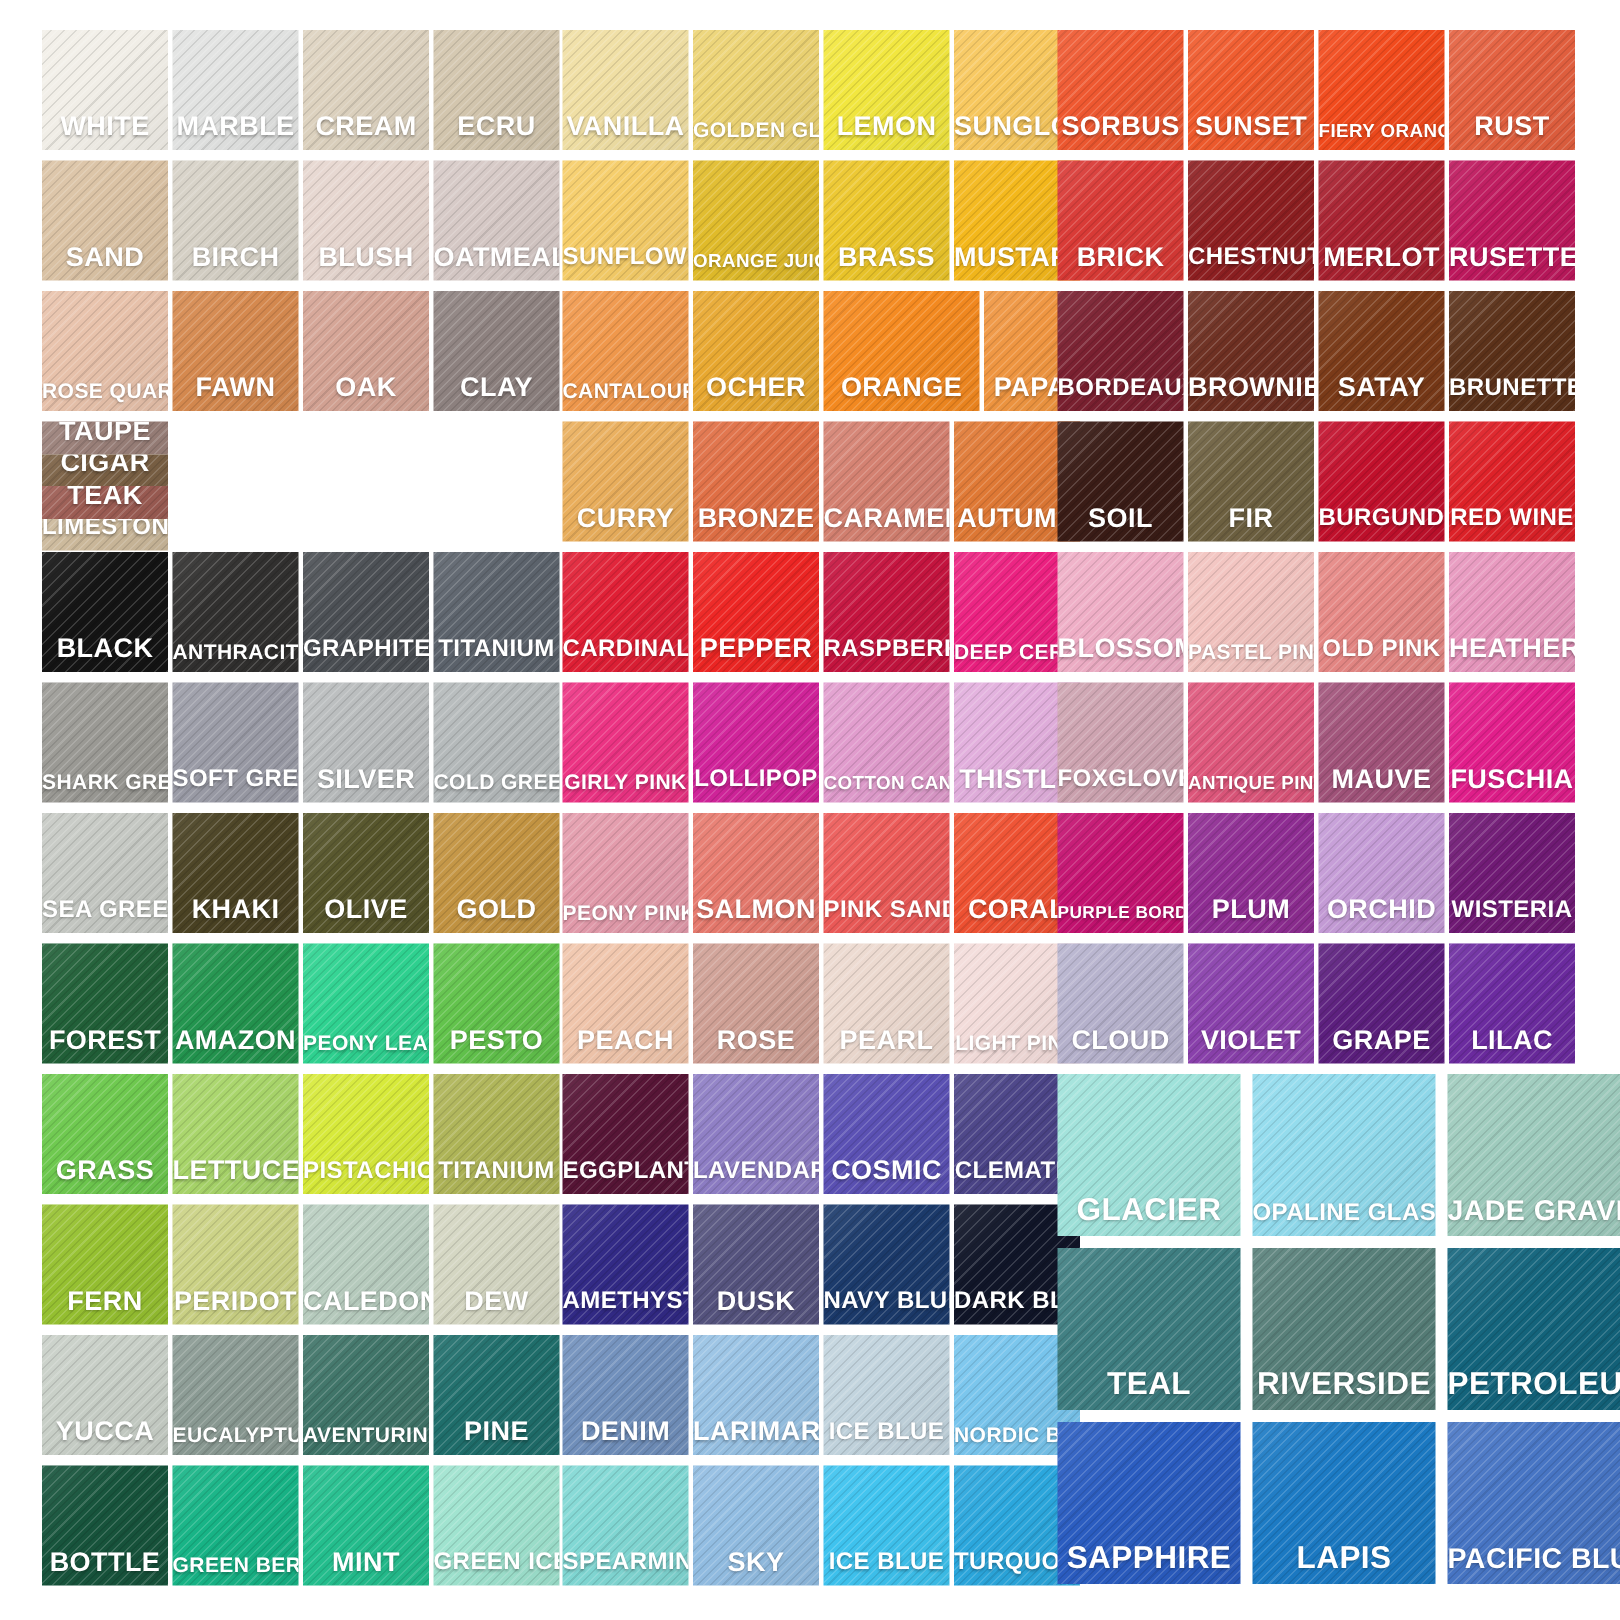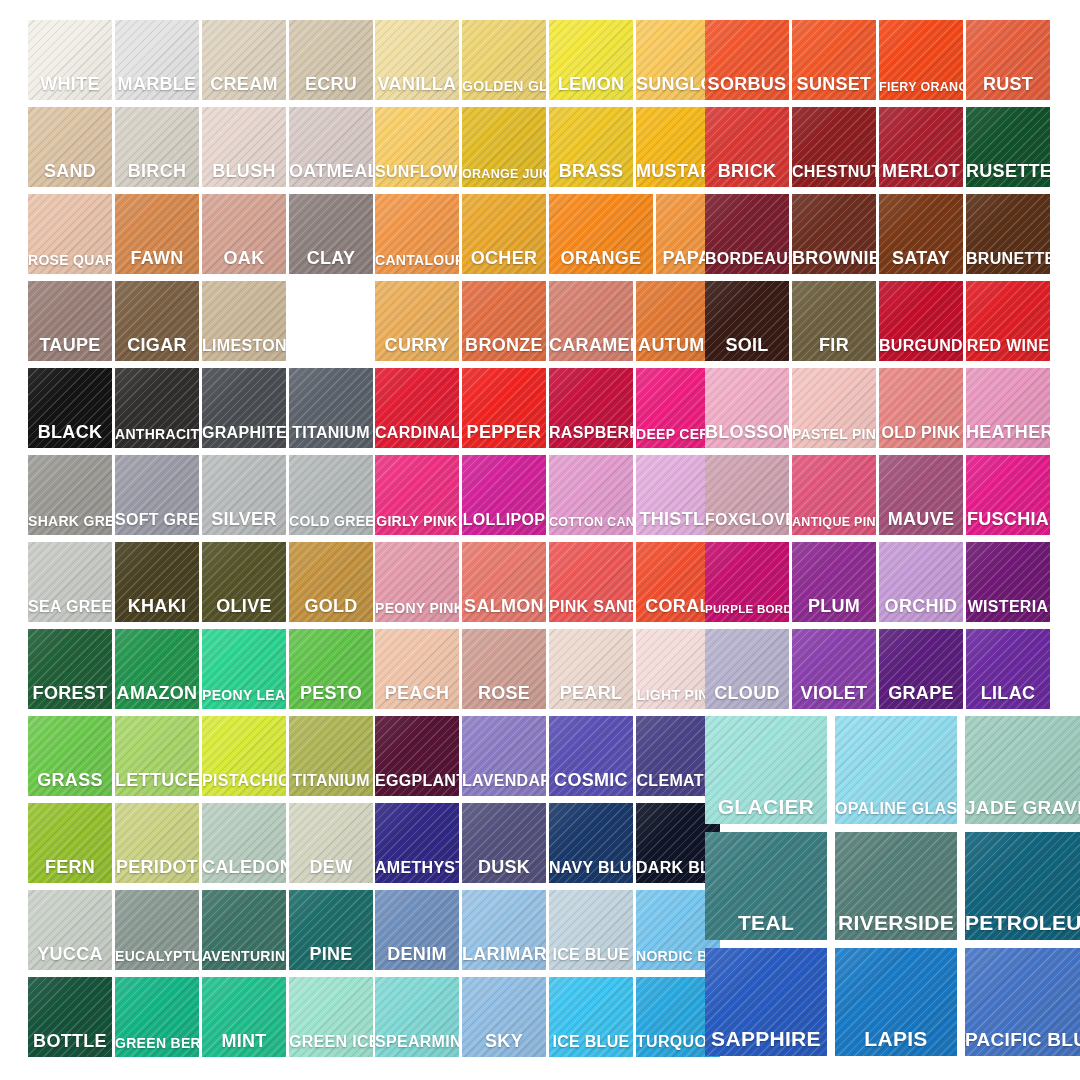"RUSETTE" div.swatch { background: #14532d -> #be185d }
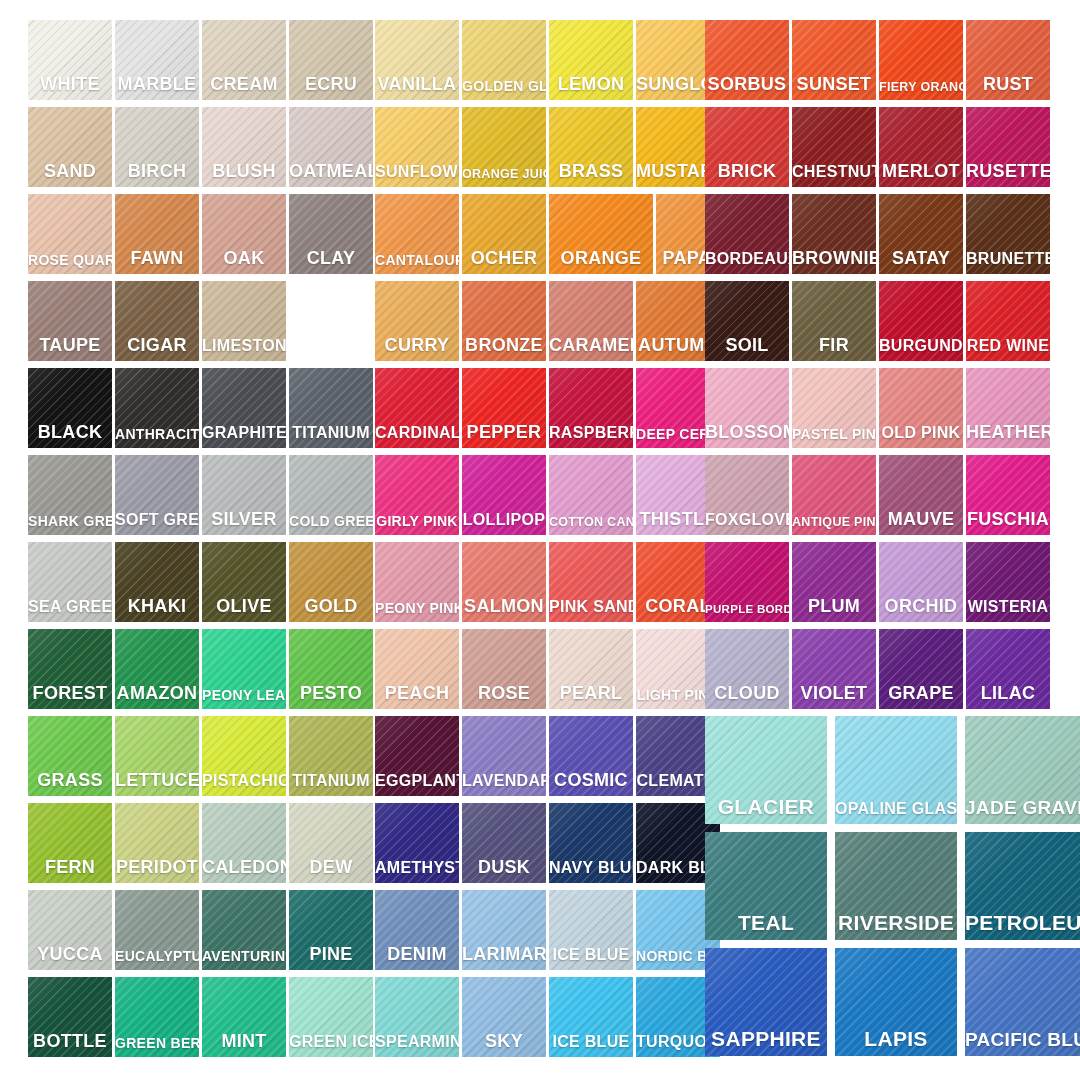"TAUPE" div.grow { flex-direction: none -> column }
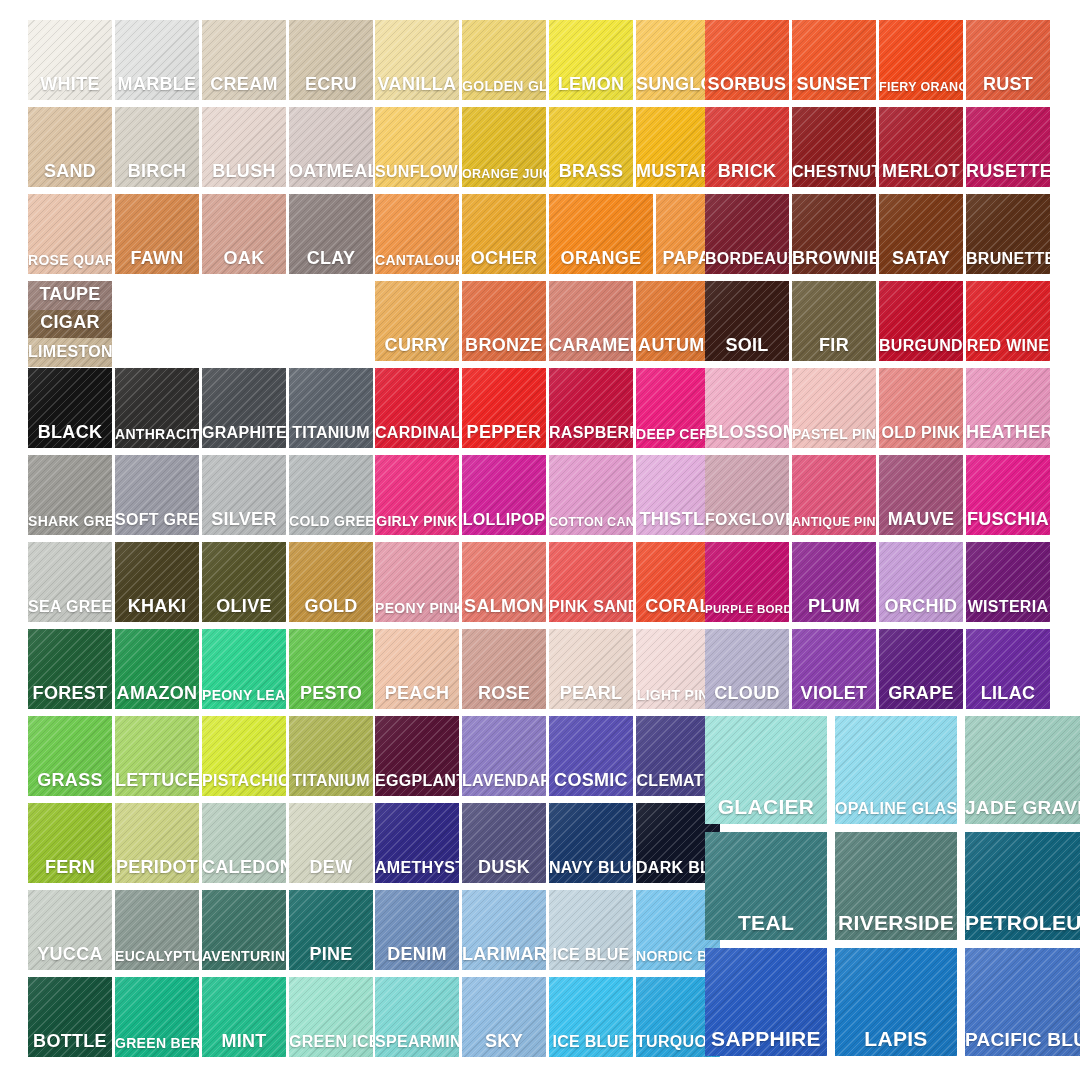"TEAK" div.swatch { html: none -> <div> <div></div> <div></div> <div>TEAK</div> </div> }
